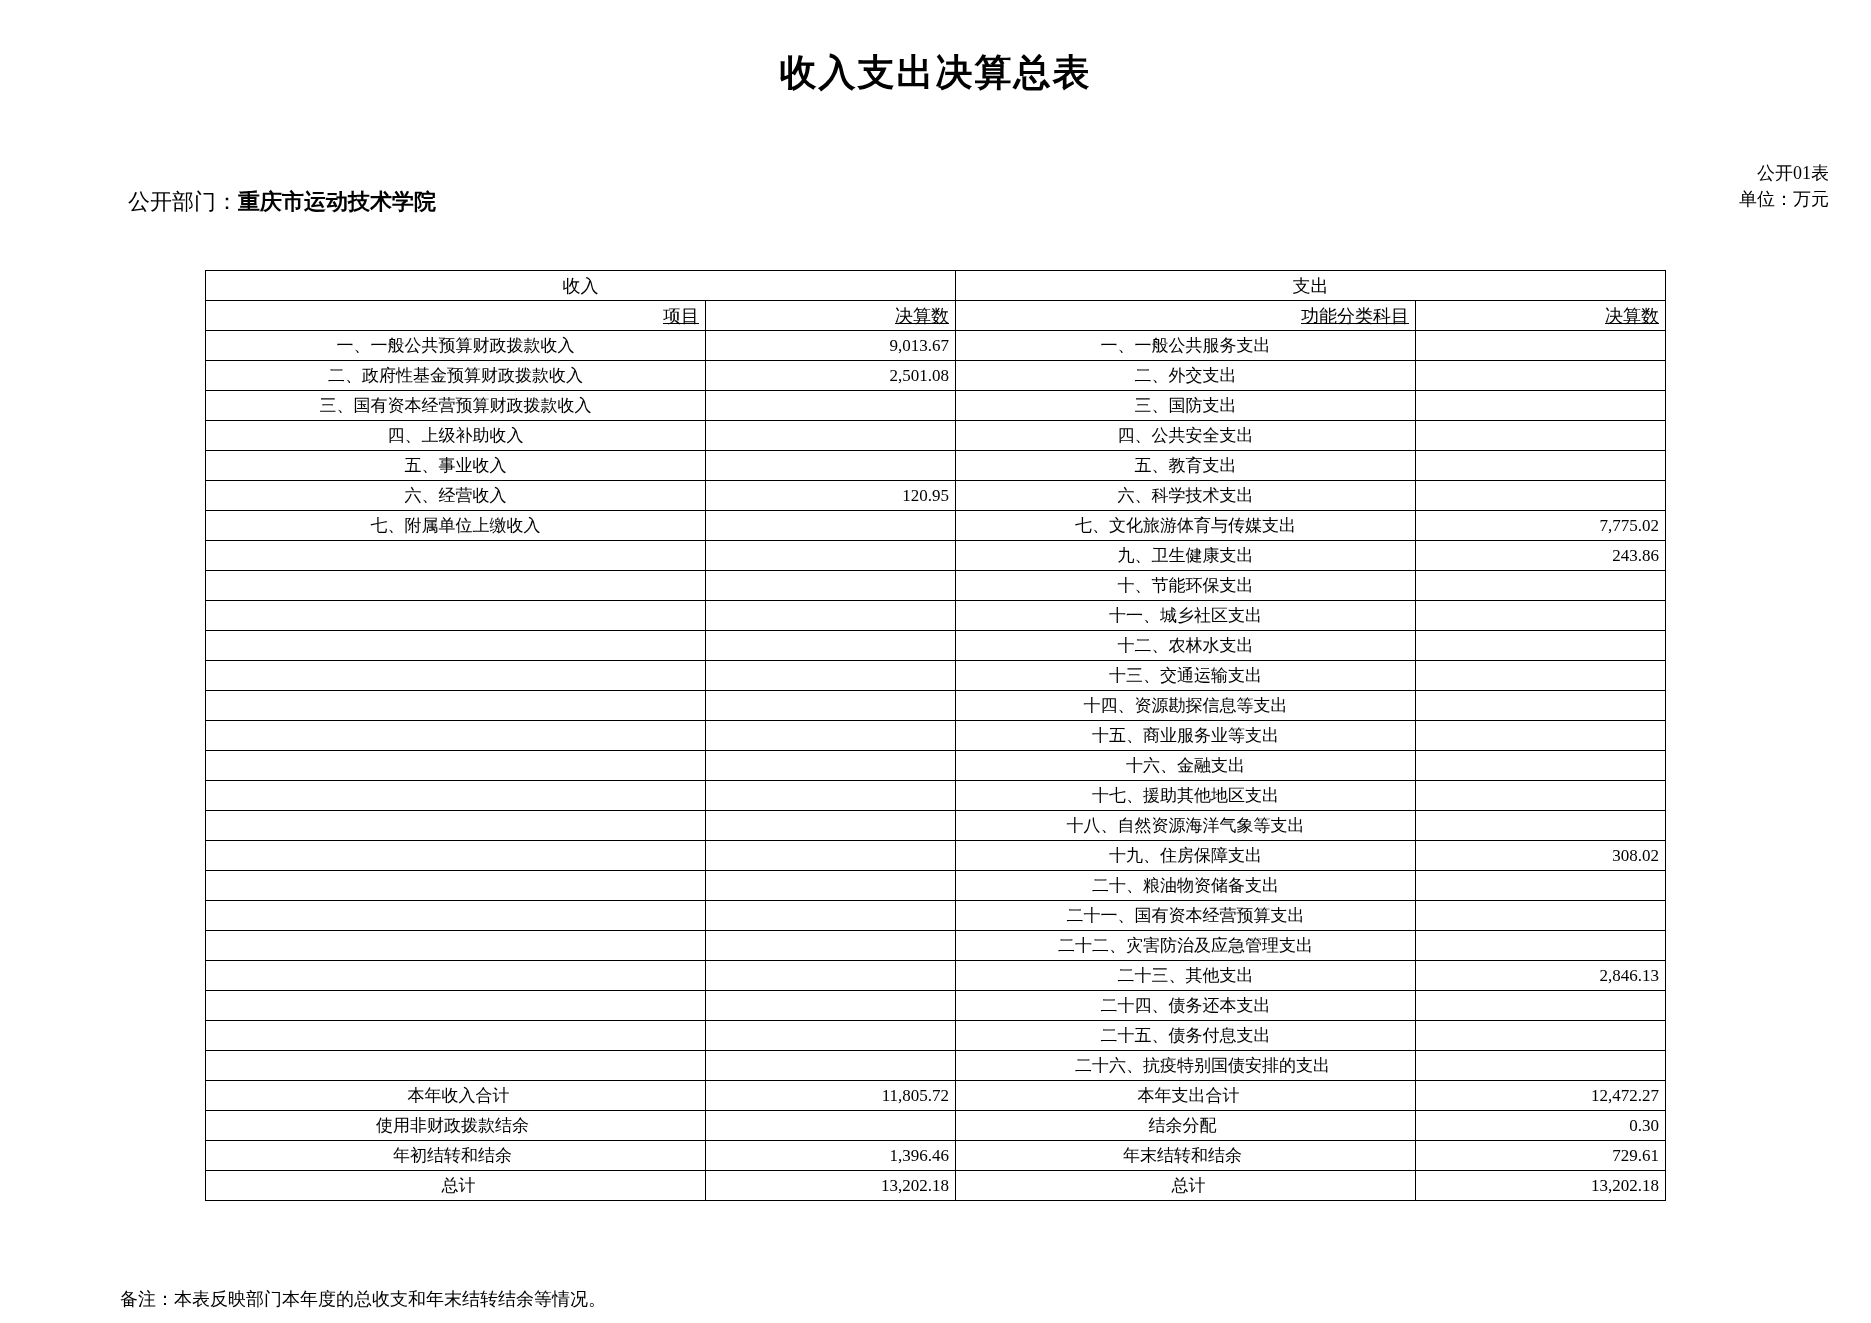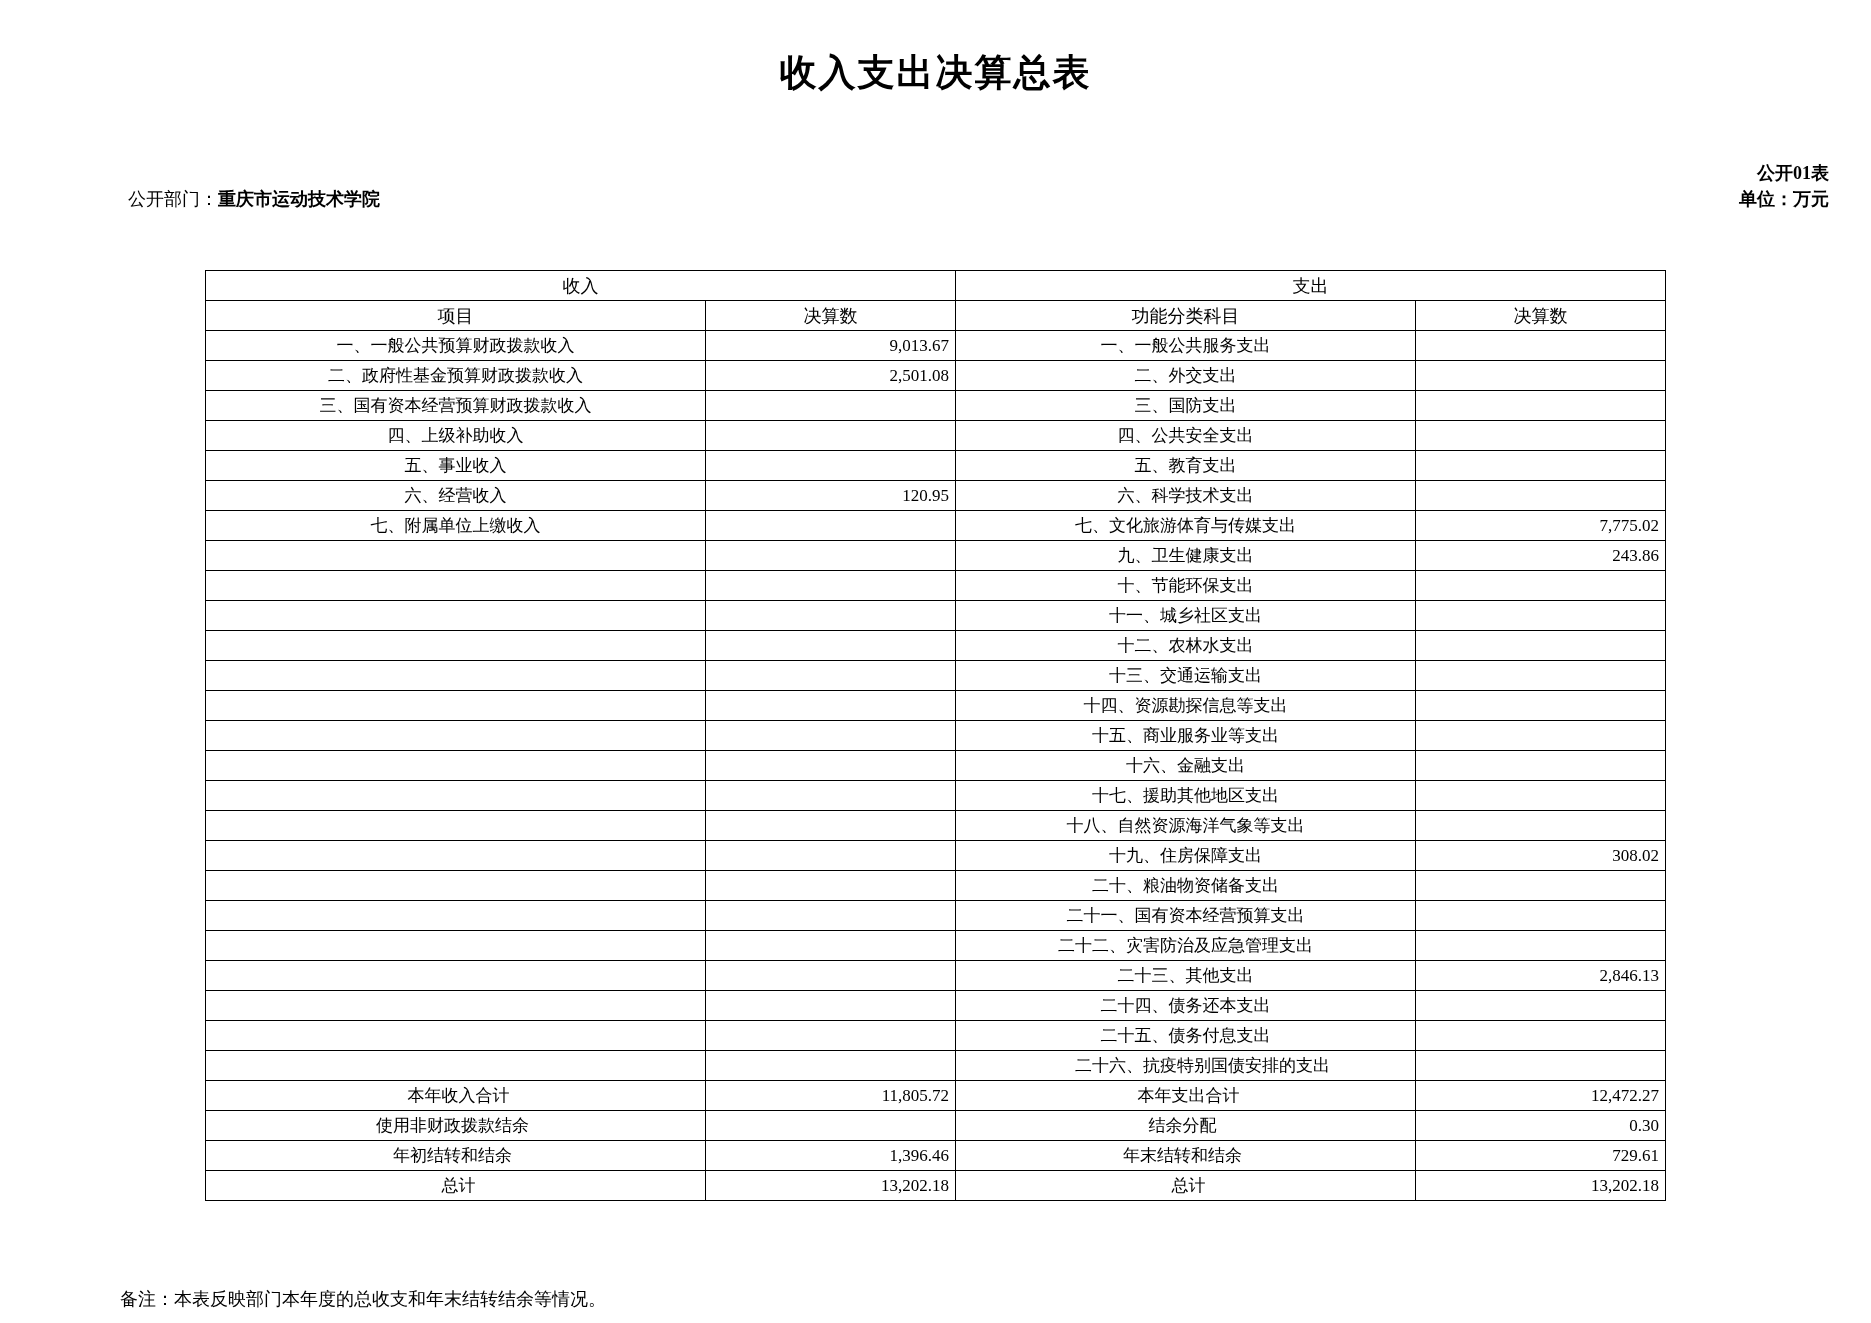"公开01表" .meta-right { font-weight: bold -> none }
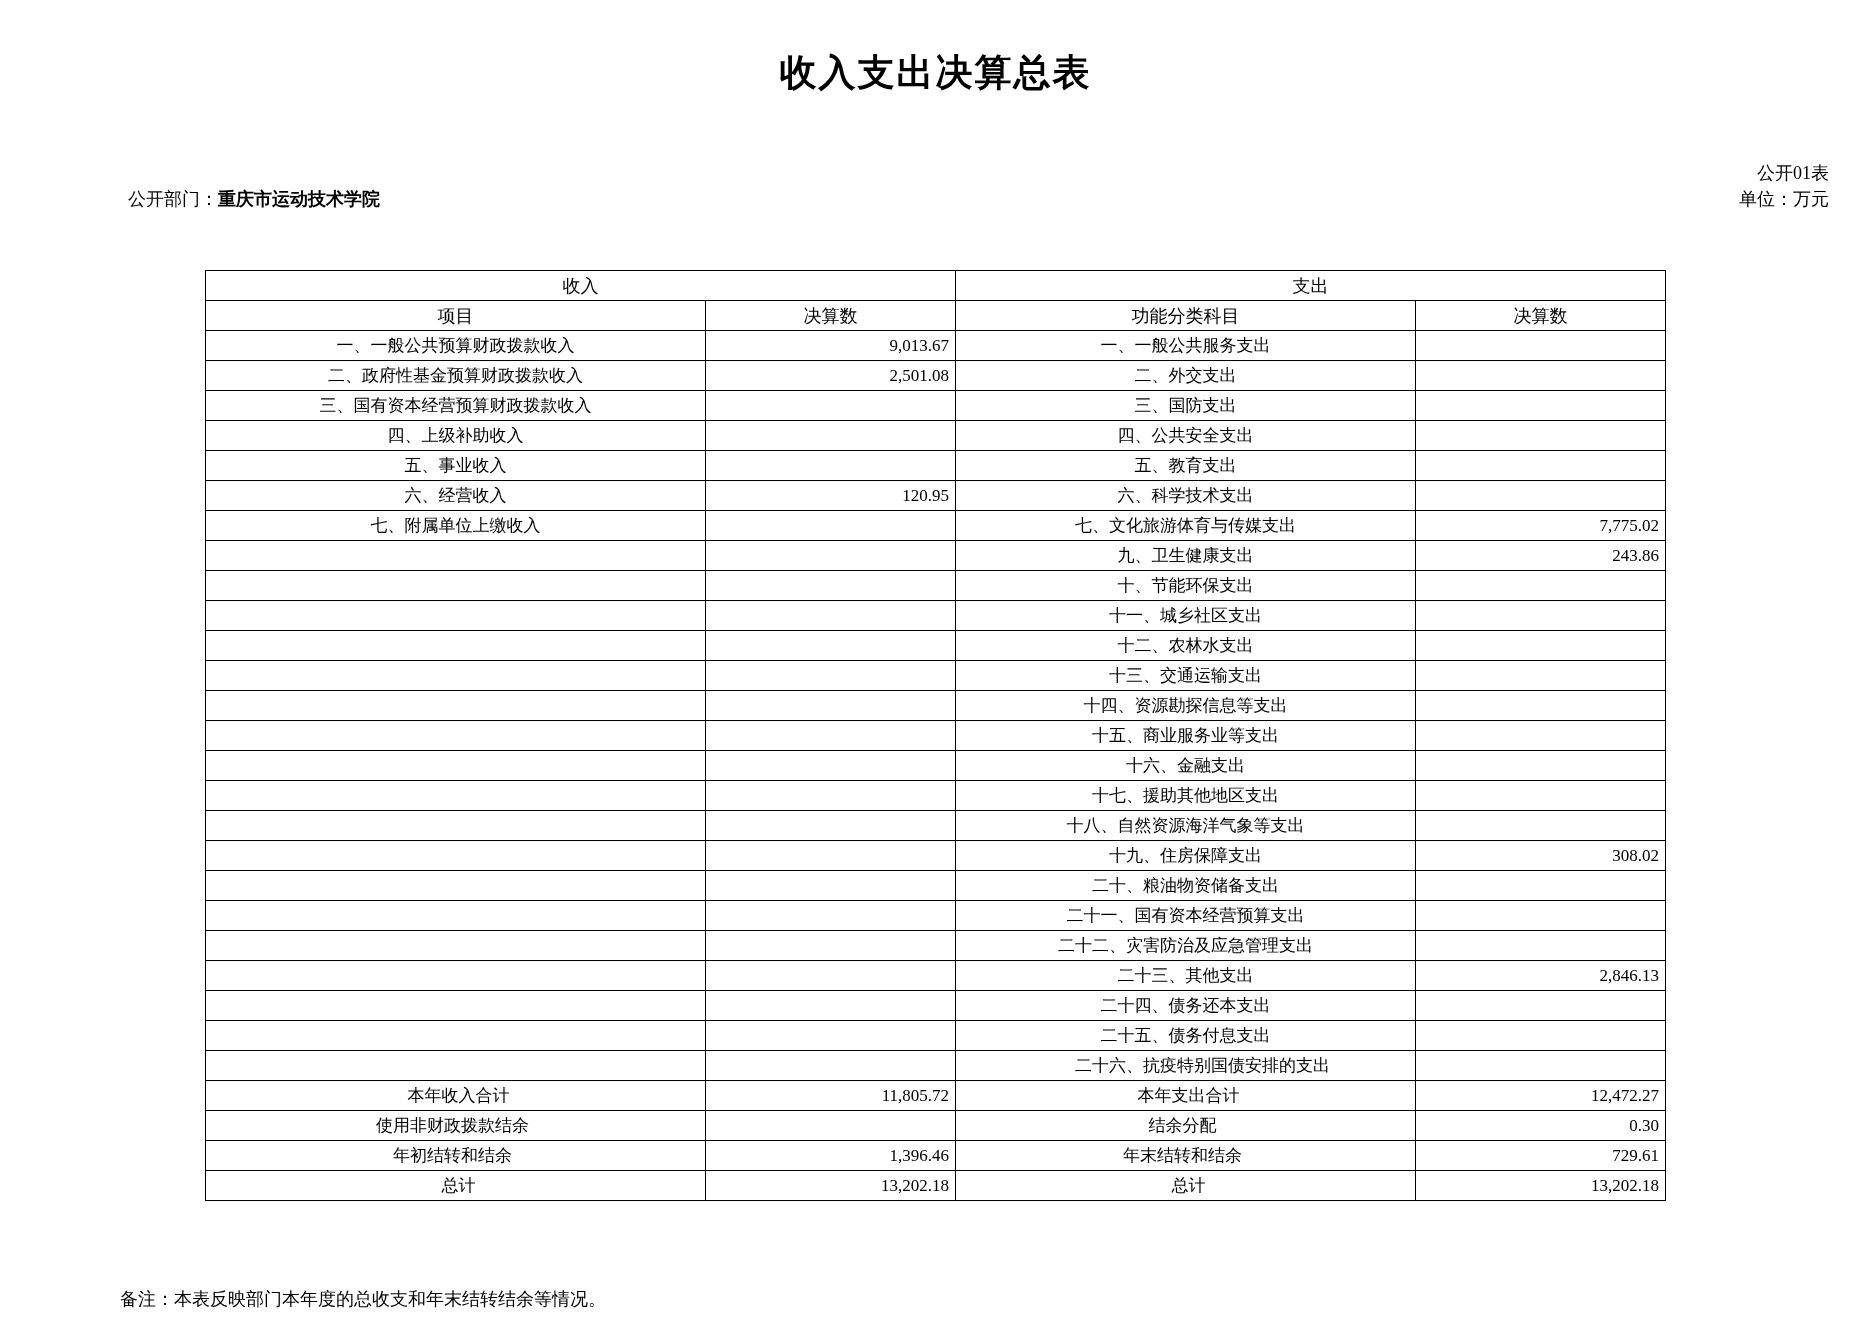"公开部门：重庆市运动技术学院" .meta-left { font-size: 18px -> 22px }
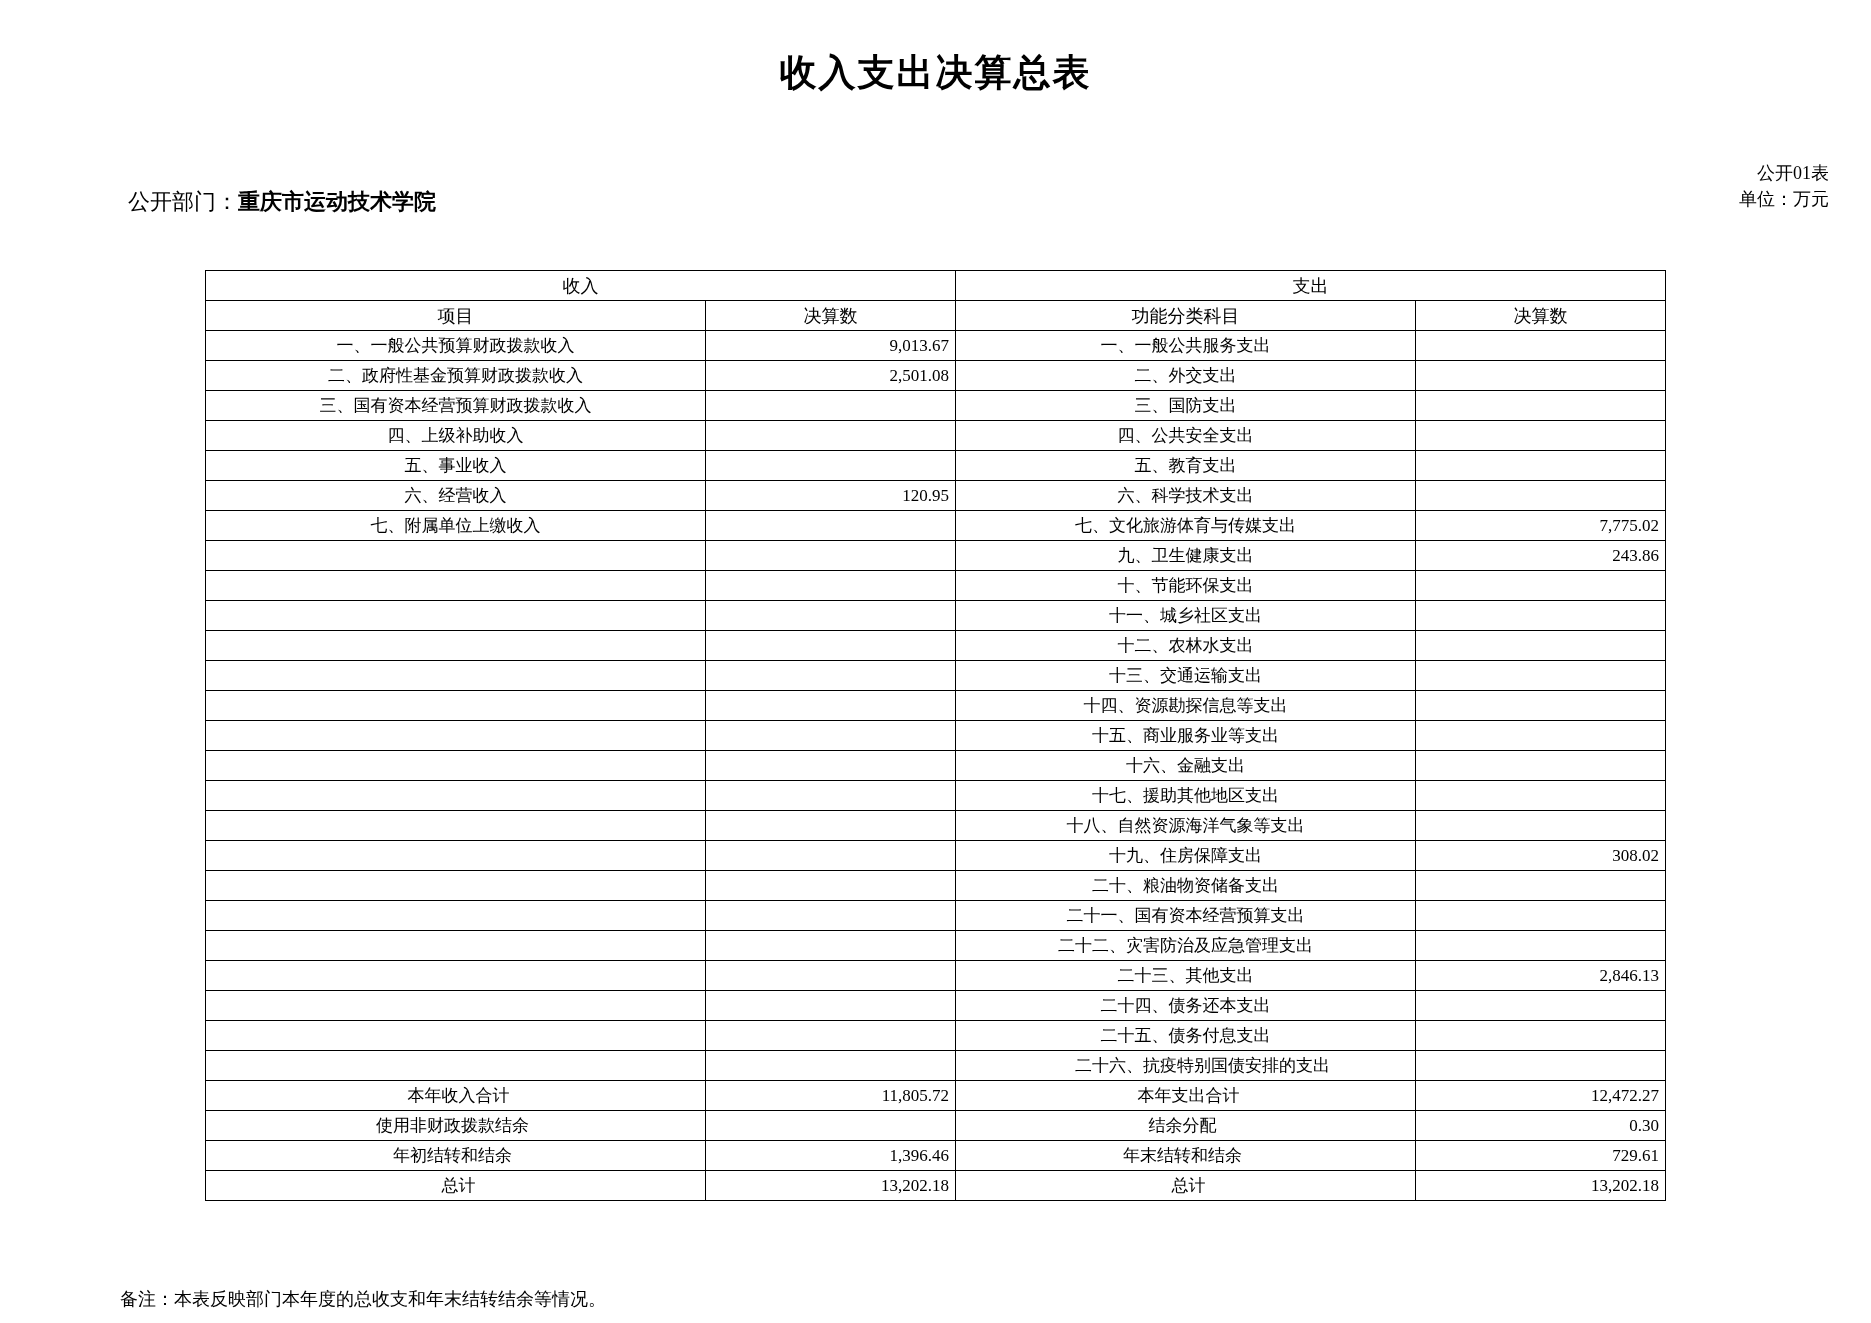"项目" .hdr-col { text-align: center -> right; text-decoration: none -> underline }
